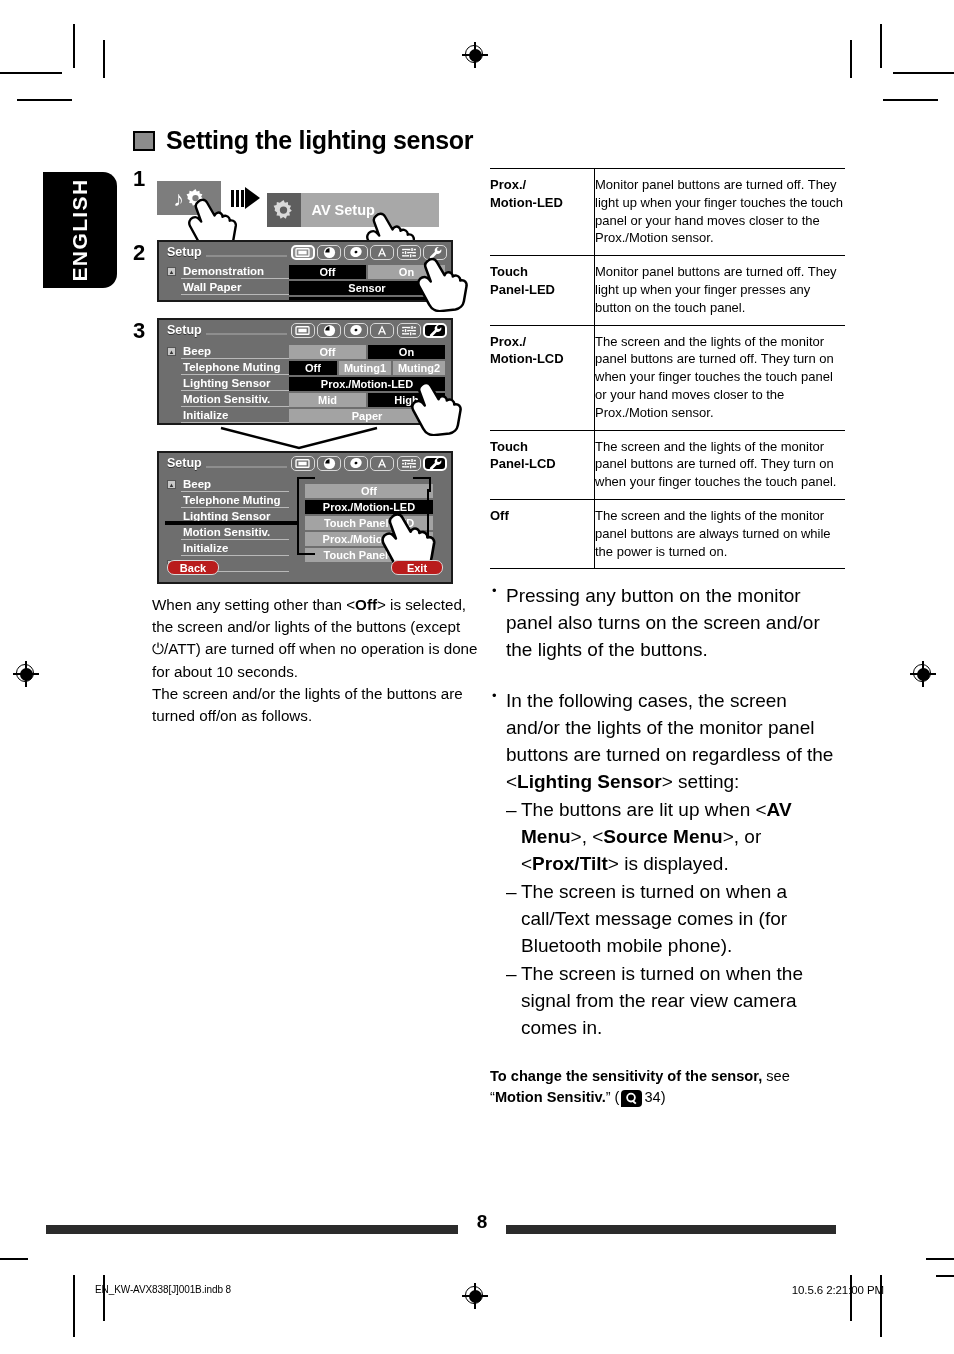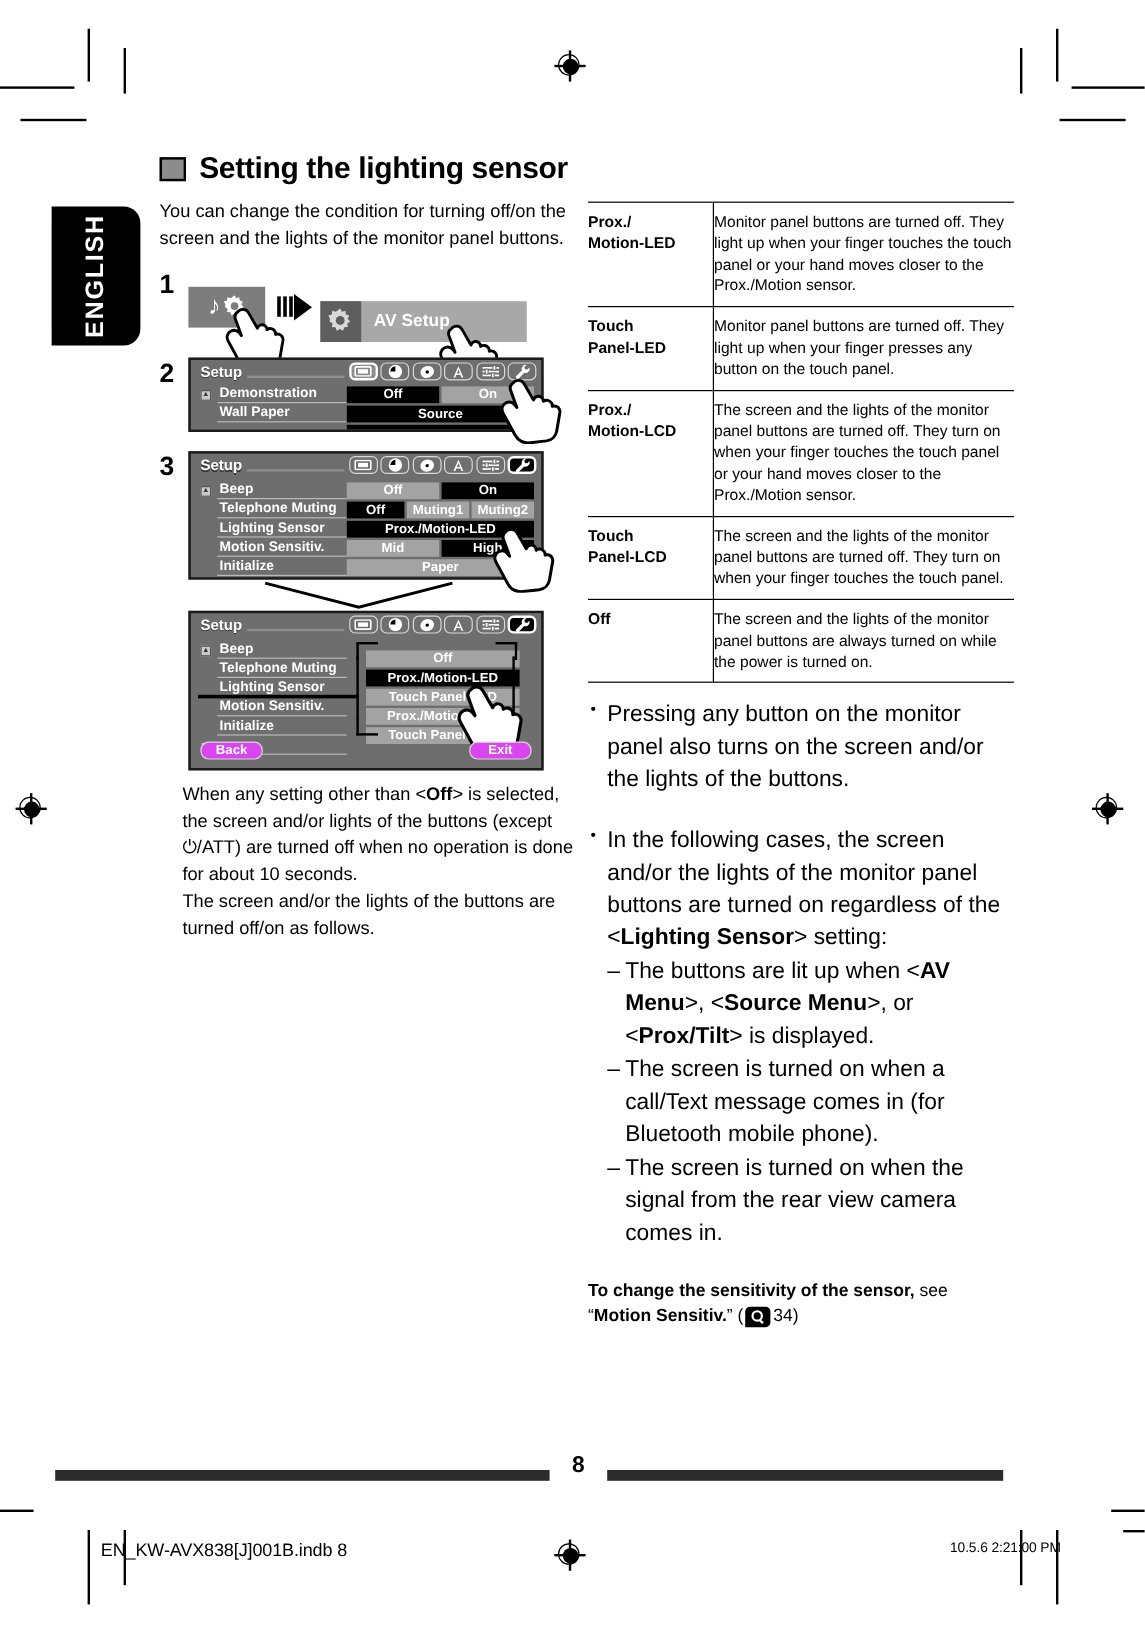"You can change the condition" p.intro { html: <p>You can change the condition for turning off/on the screen and the lights of the monitor panel buttons.</p> -> none }
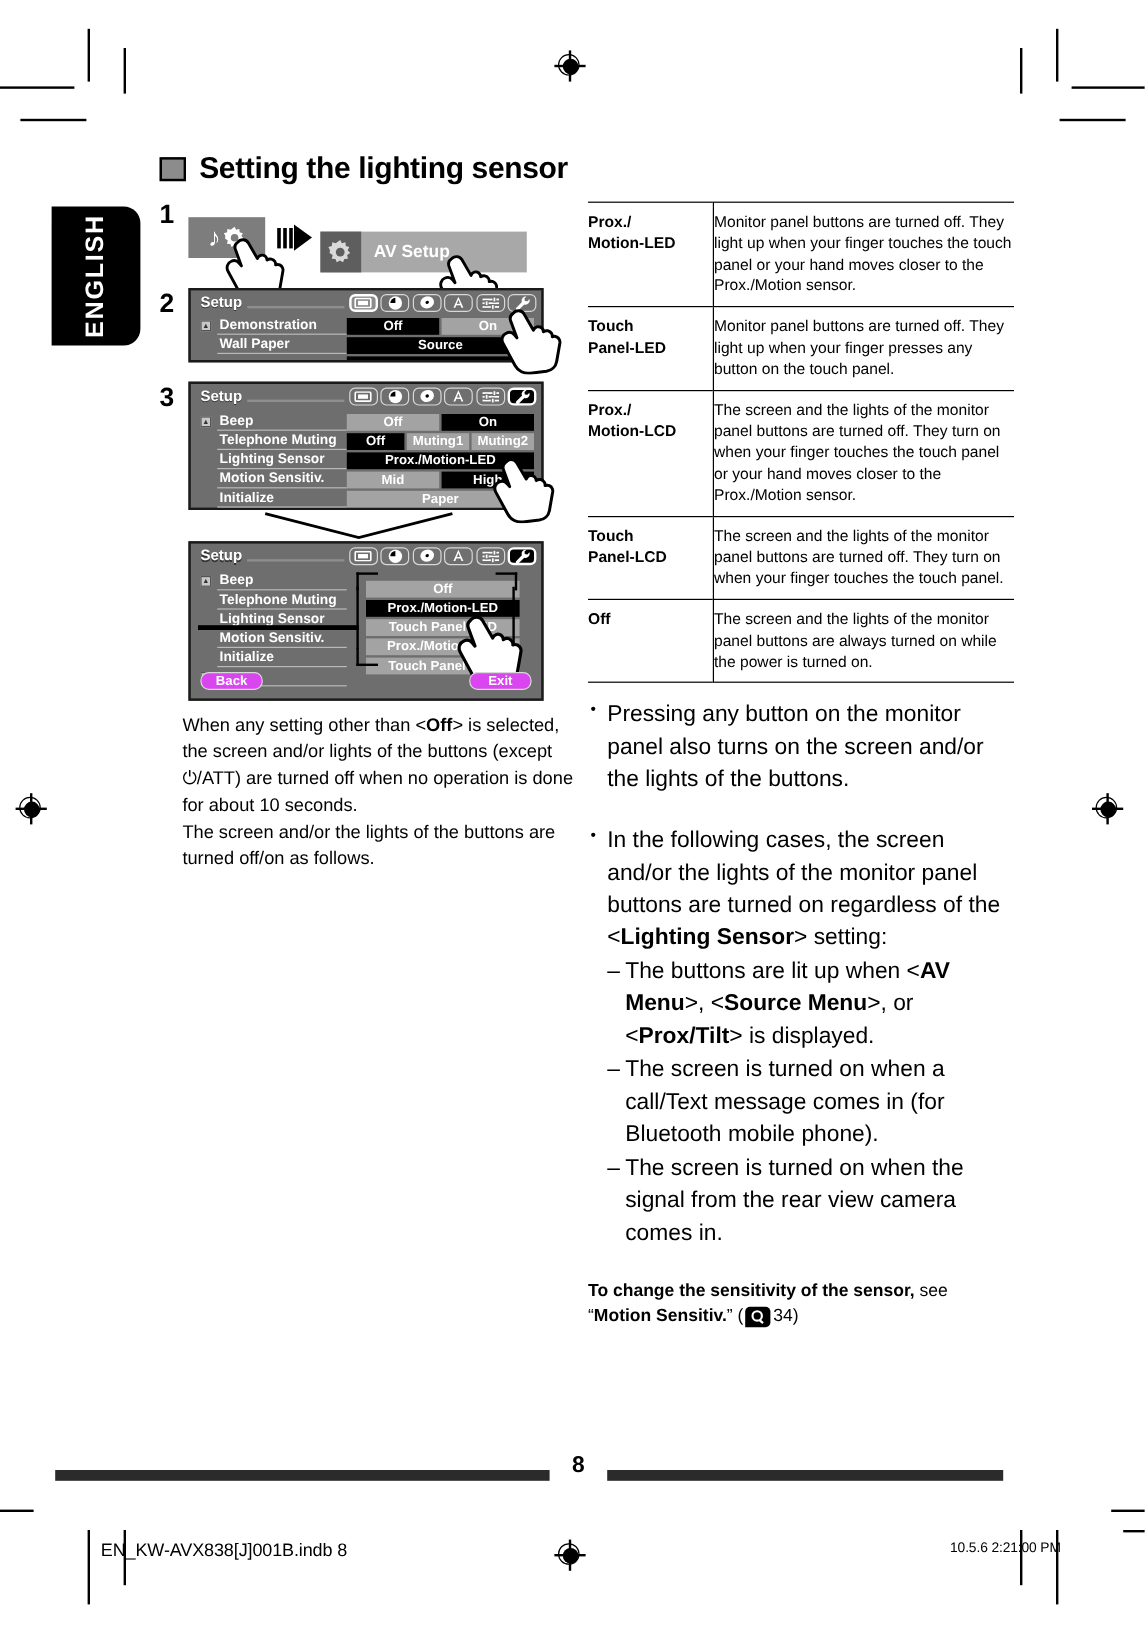"Source" span.val { text: Source -> Sensor }
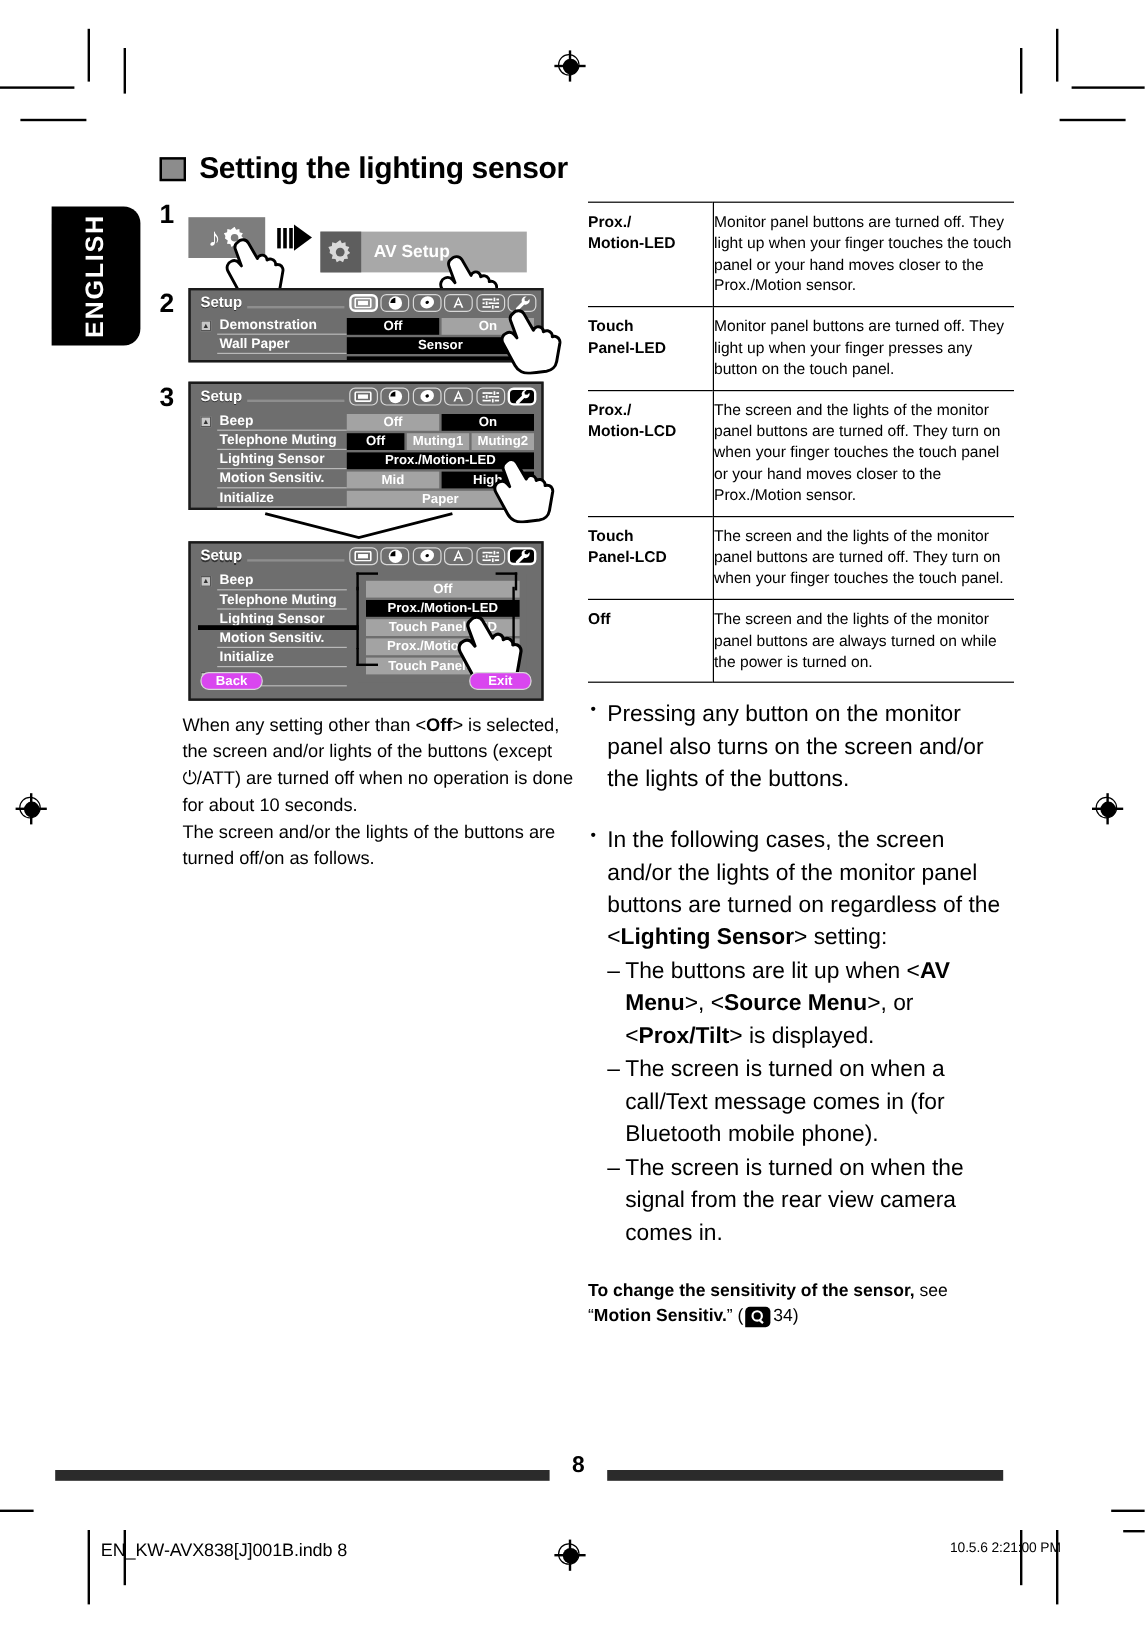"Back" .pillbtn { background: #d946ef -> #b91c1c }
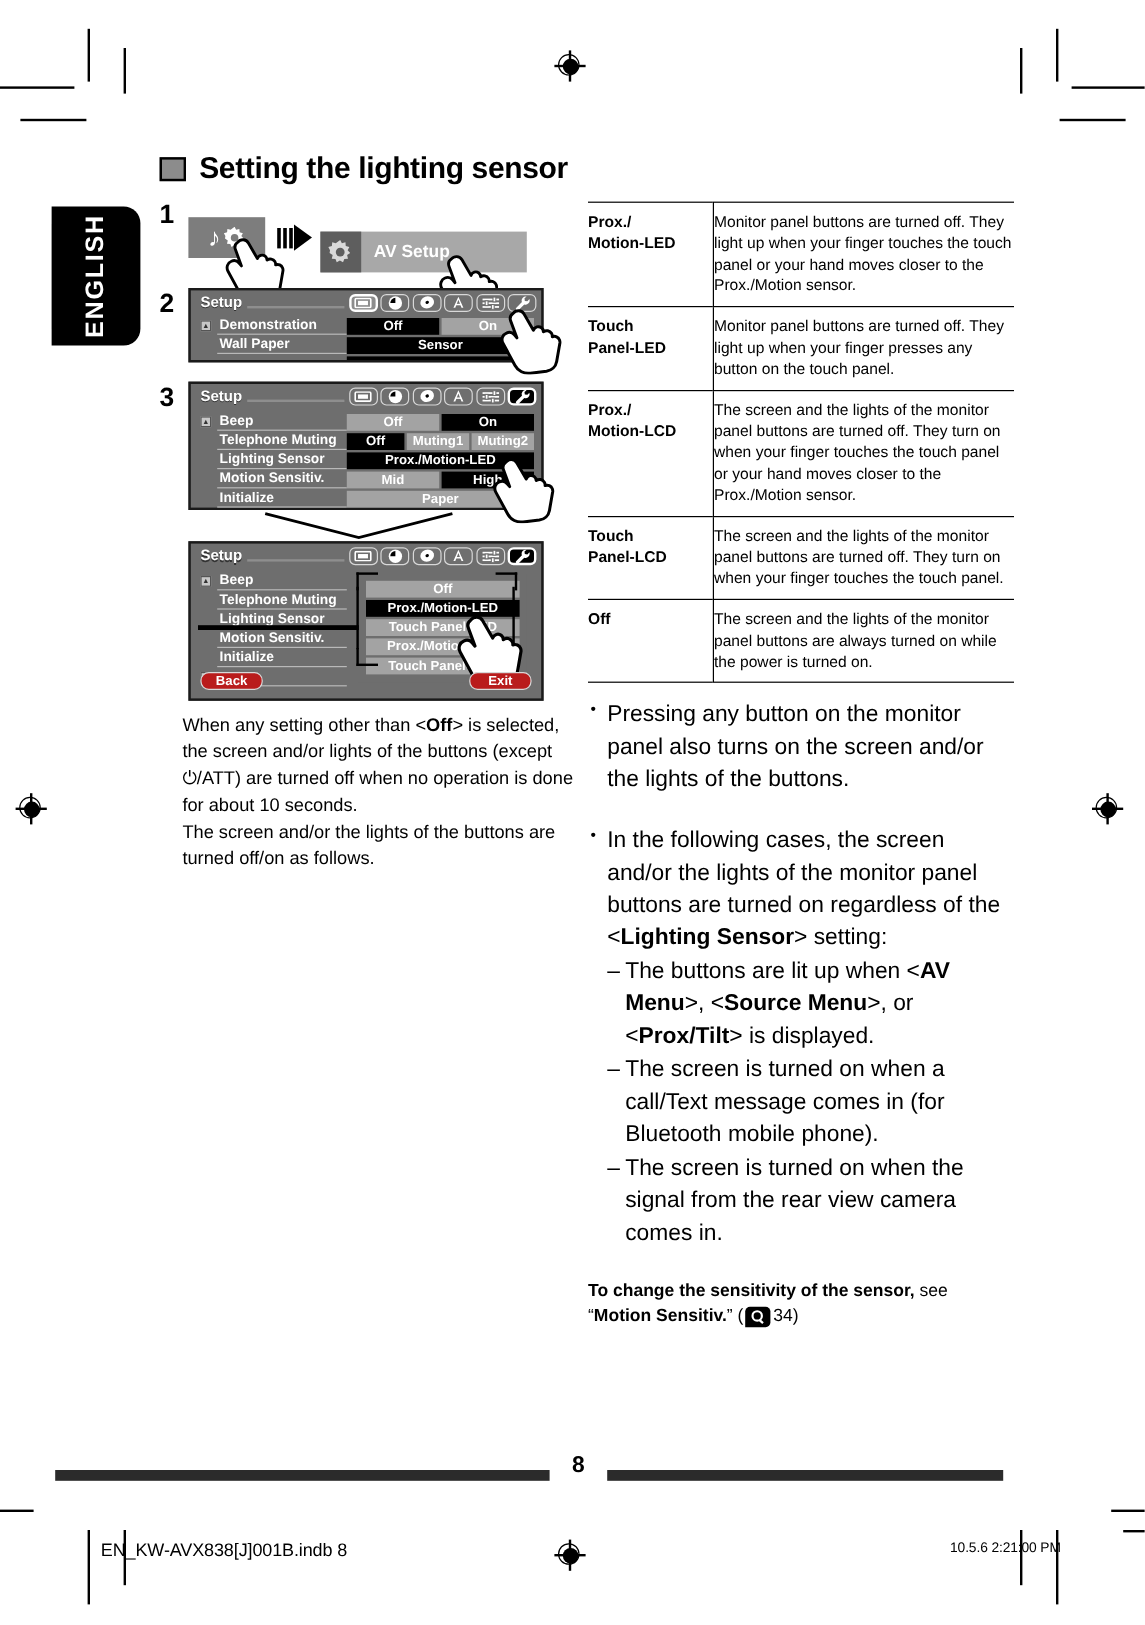"EN_KW-AVX838[J]001B.indb 8" #fileline { font-size: 15px -> 10px; left: 84px -> 95px }
